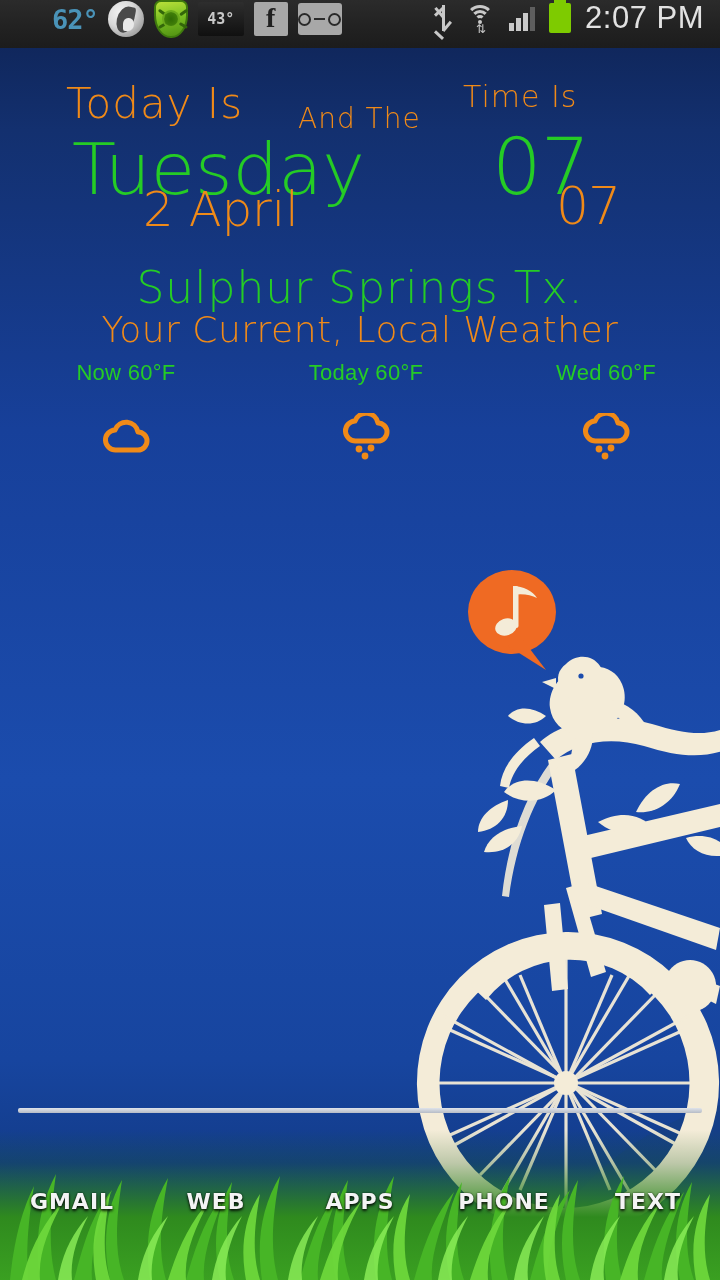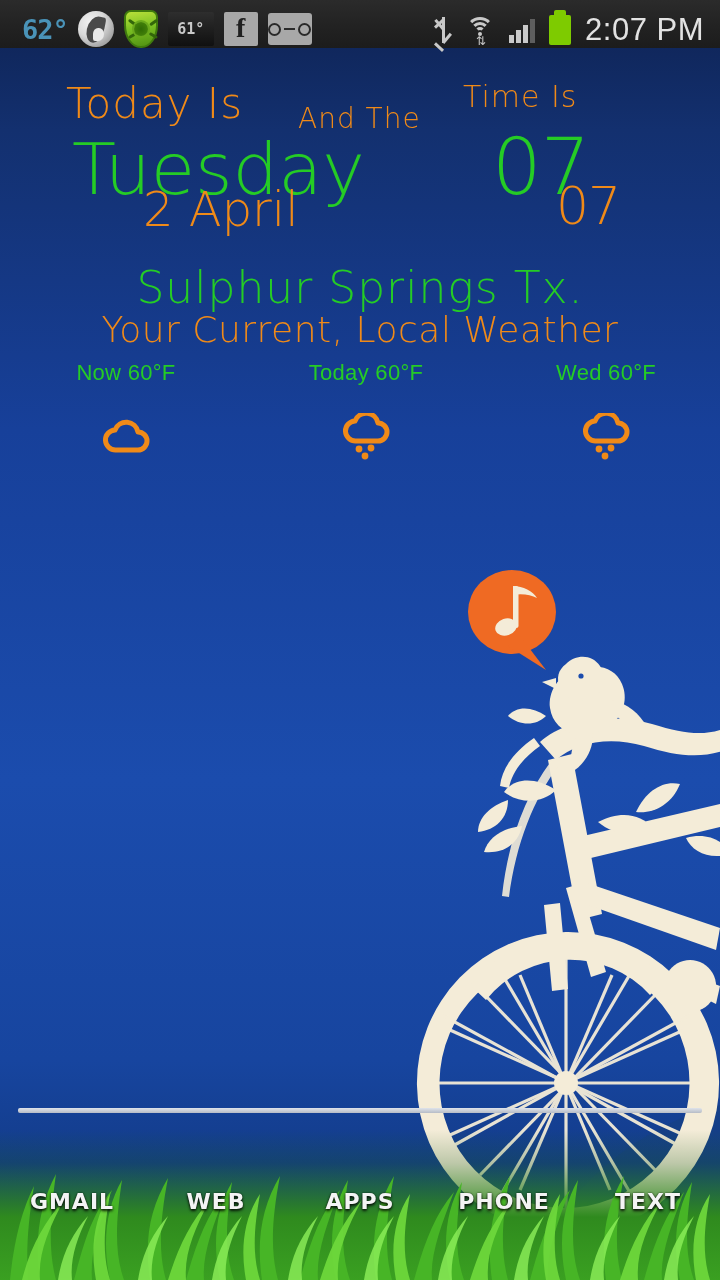"62°" #statusbar { align-items: flex-end -> flex-start; padding-left: none -> 30px }
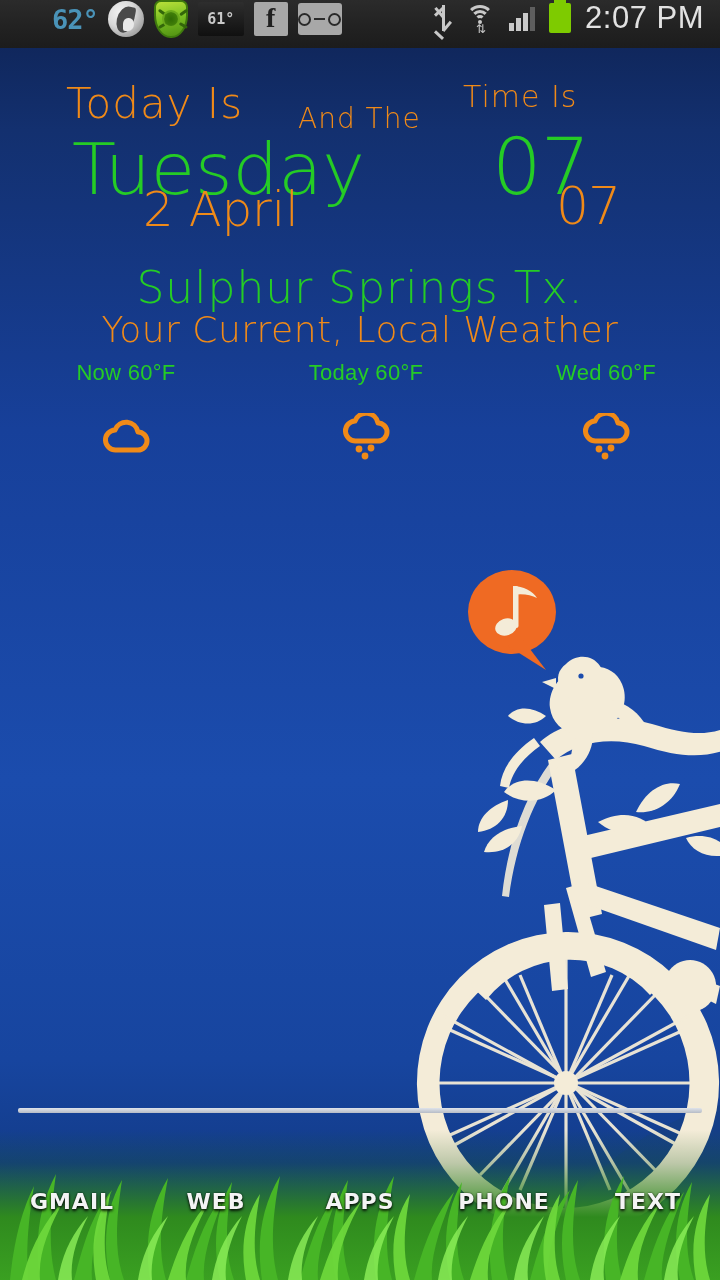"61°" span { text: 61 -> 43 }
